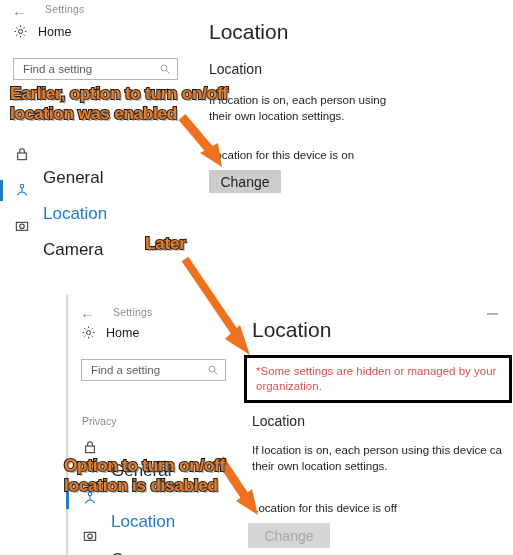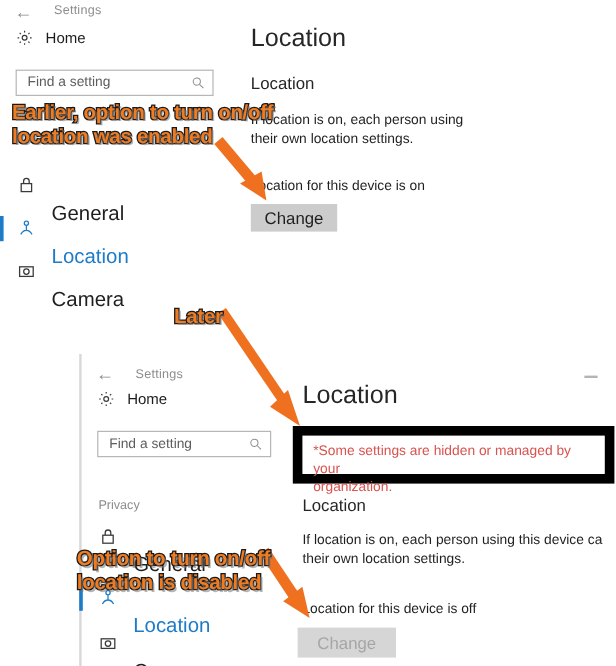"Later" div.annot { margin-top: 20px -> none }
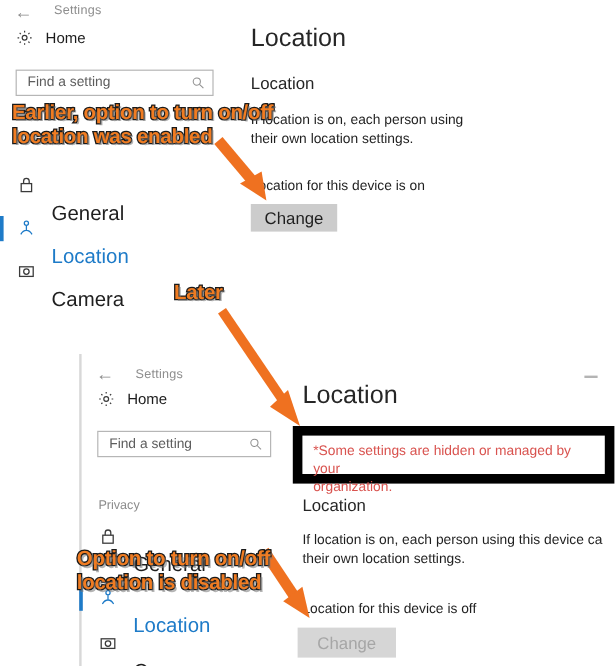"*Some settings are hidden or" .warn-box { border: 8px solid #000000 -> 3px solid #000000 }
